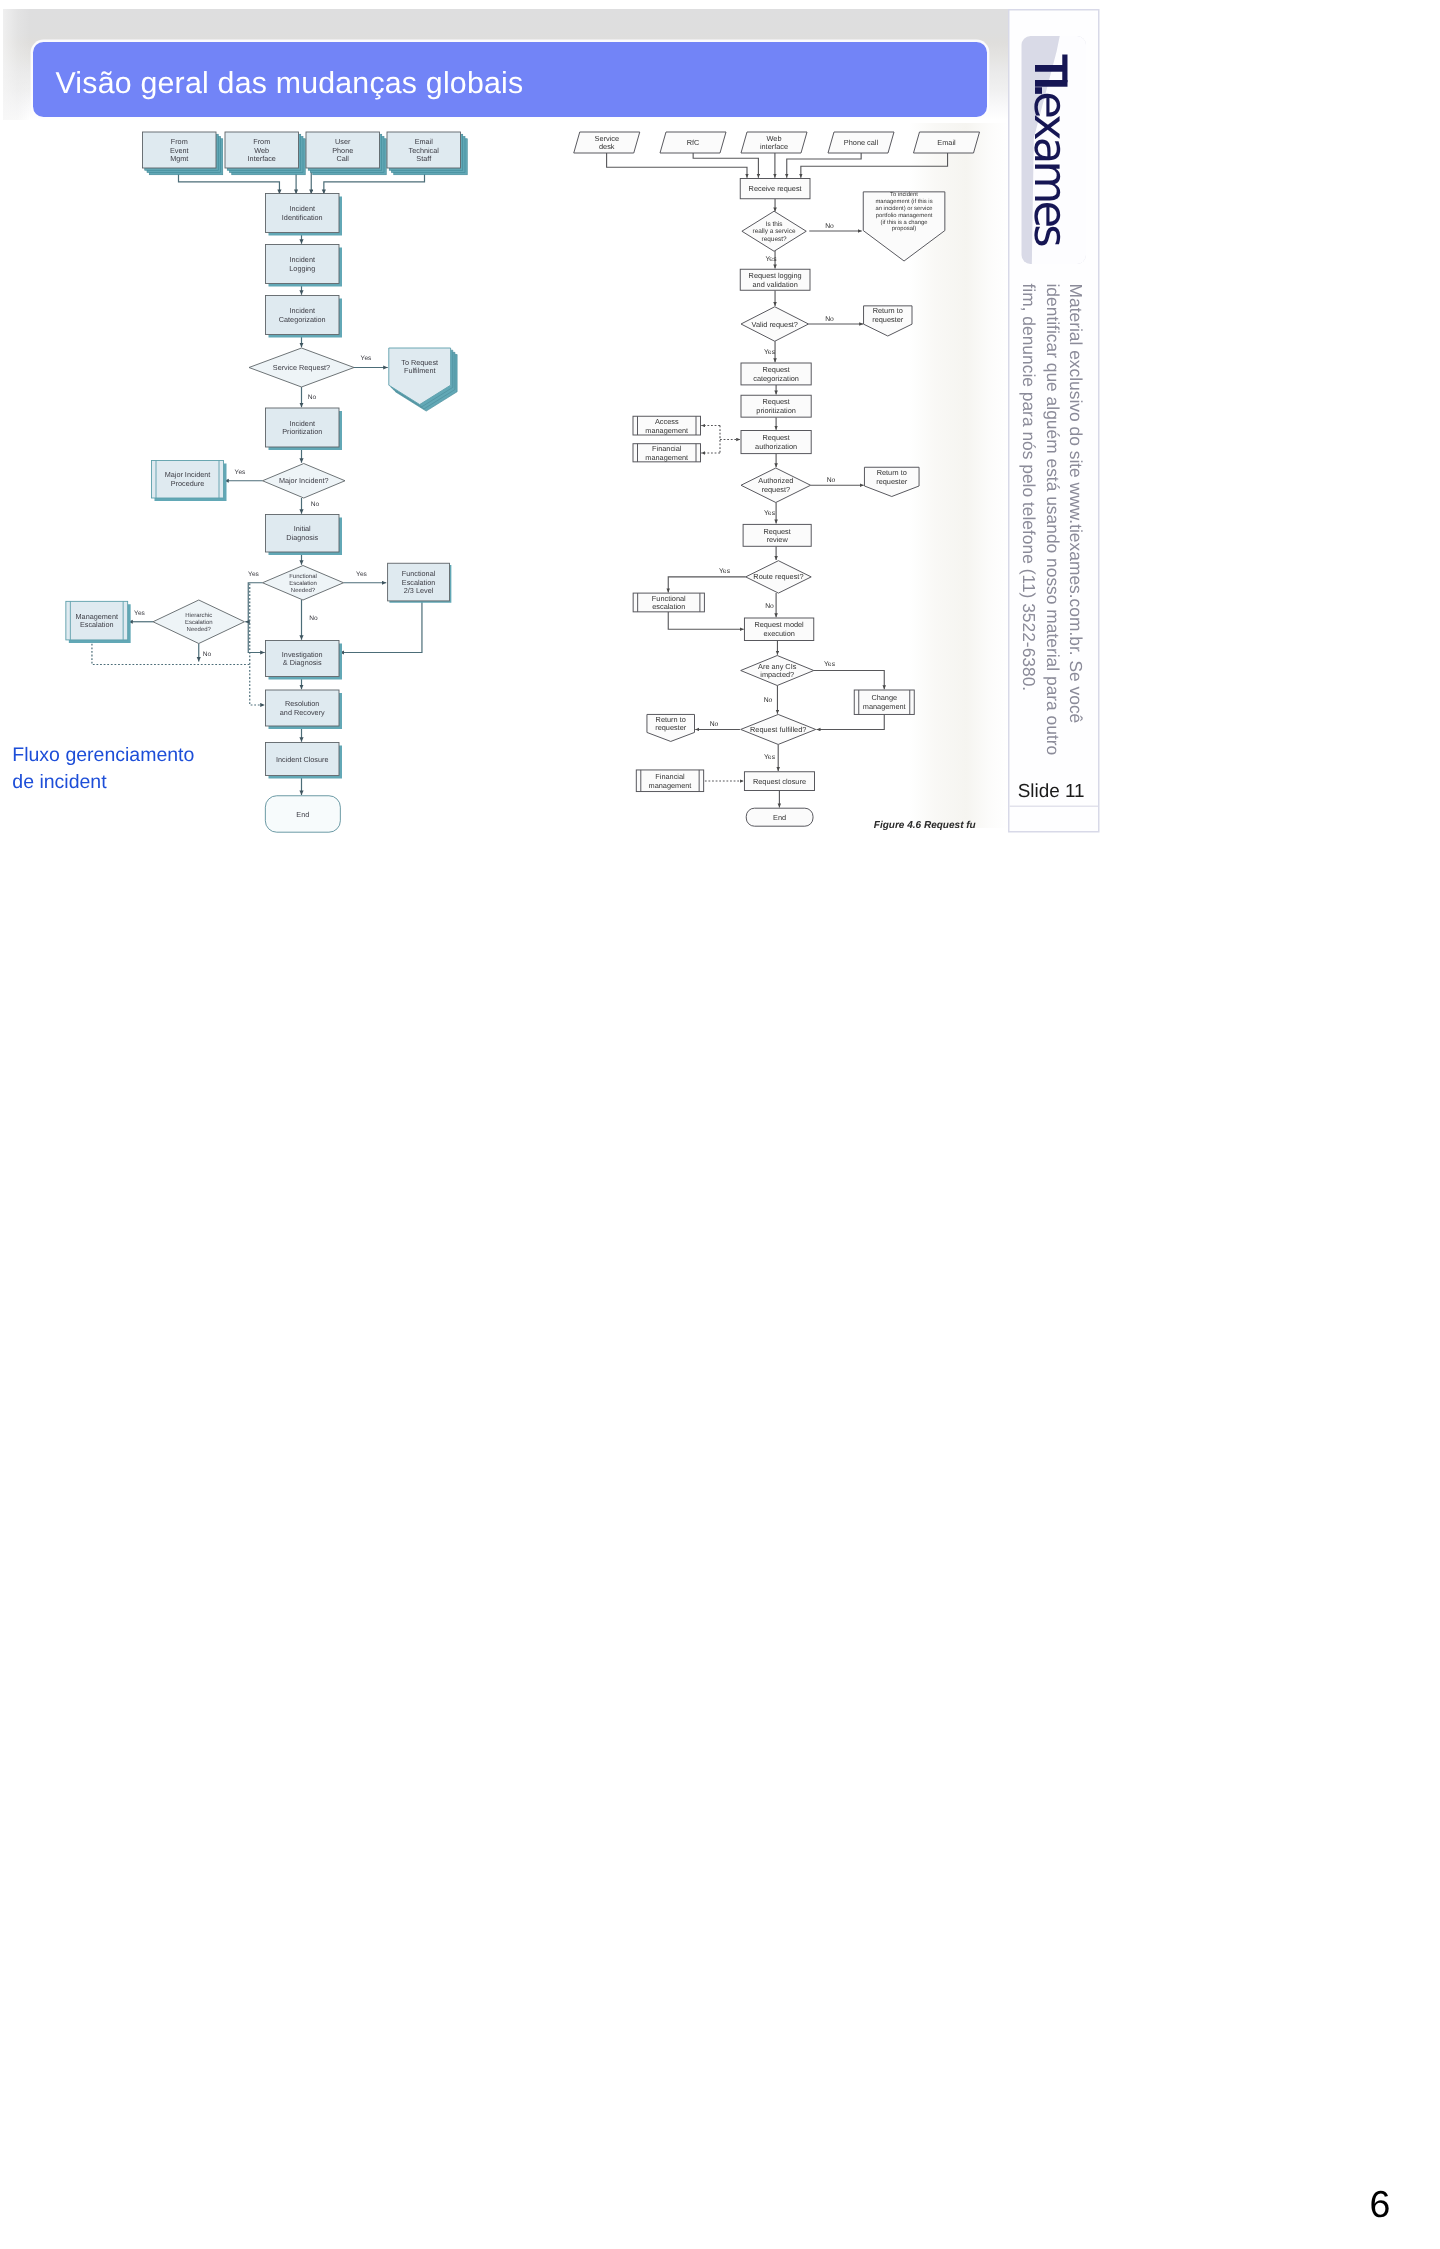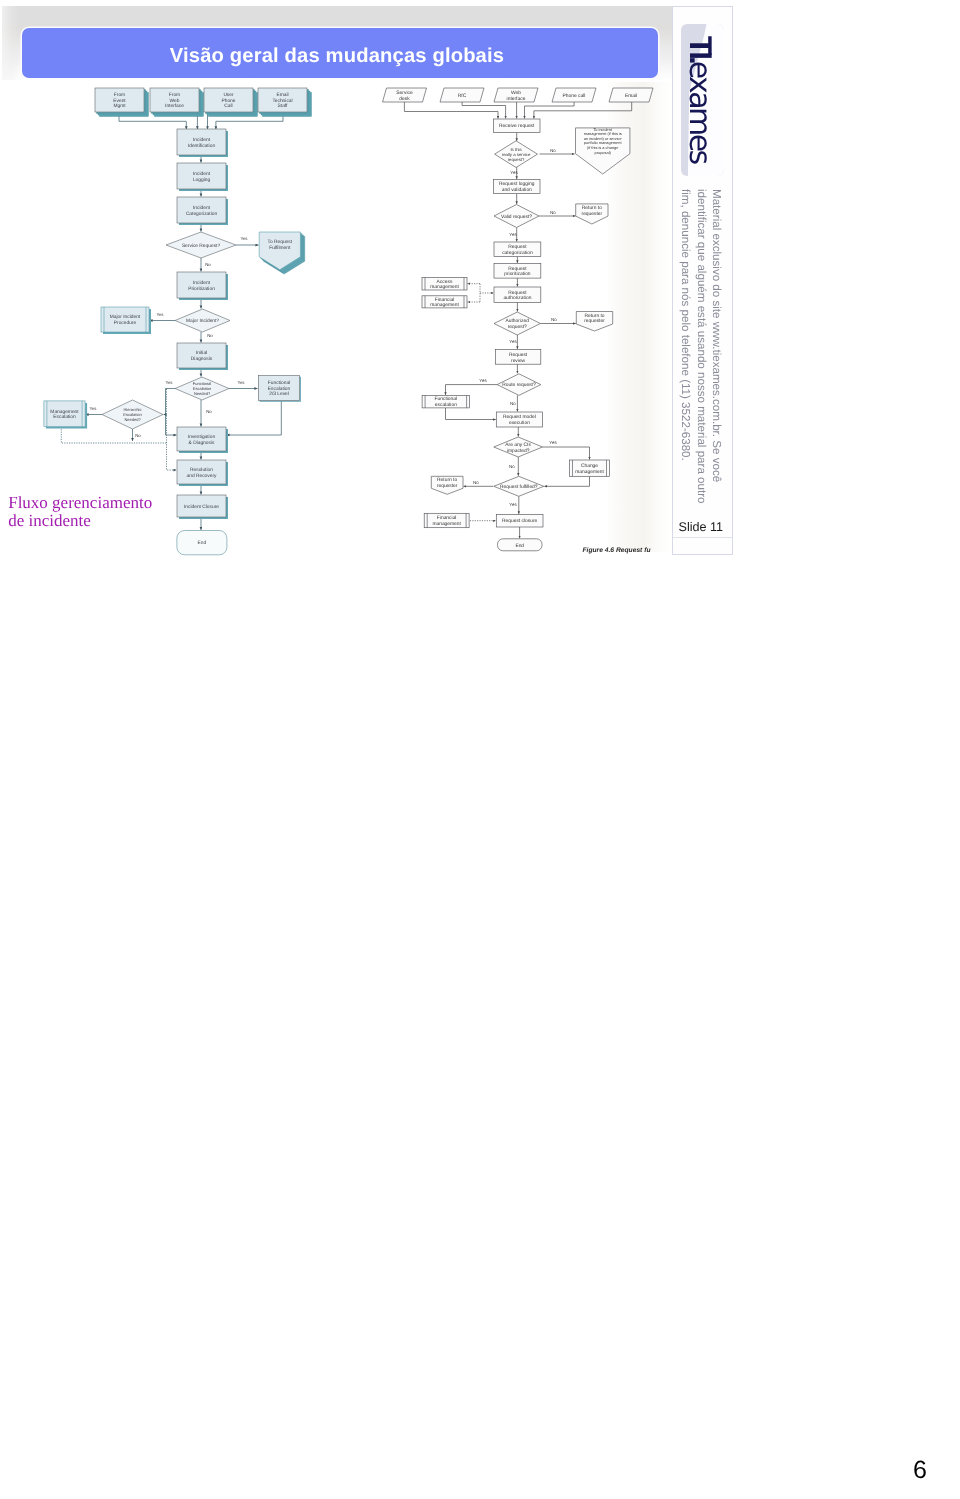"Visão geral das mudanças globais" #titletext { font-weight: bold -> normal; text-align: center -> none }
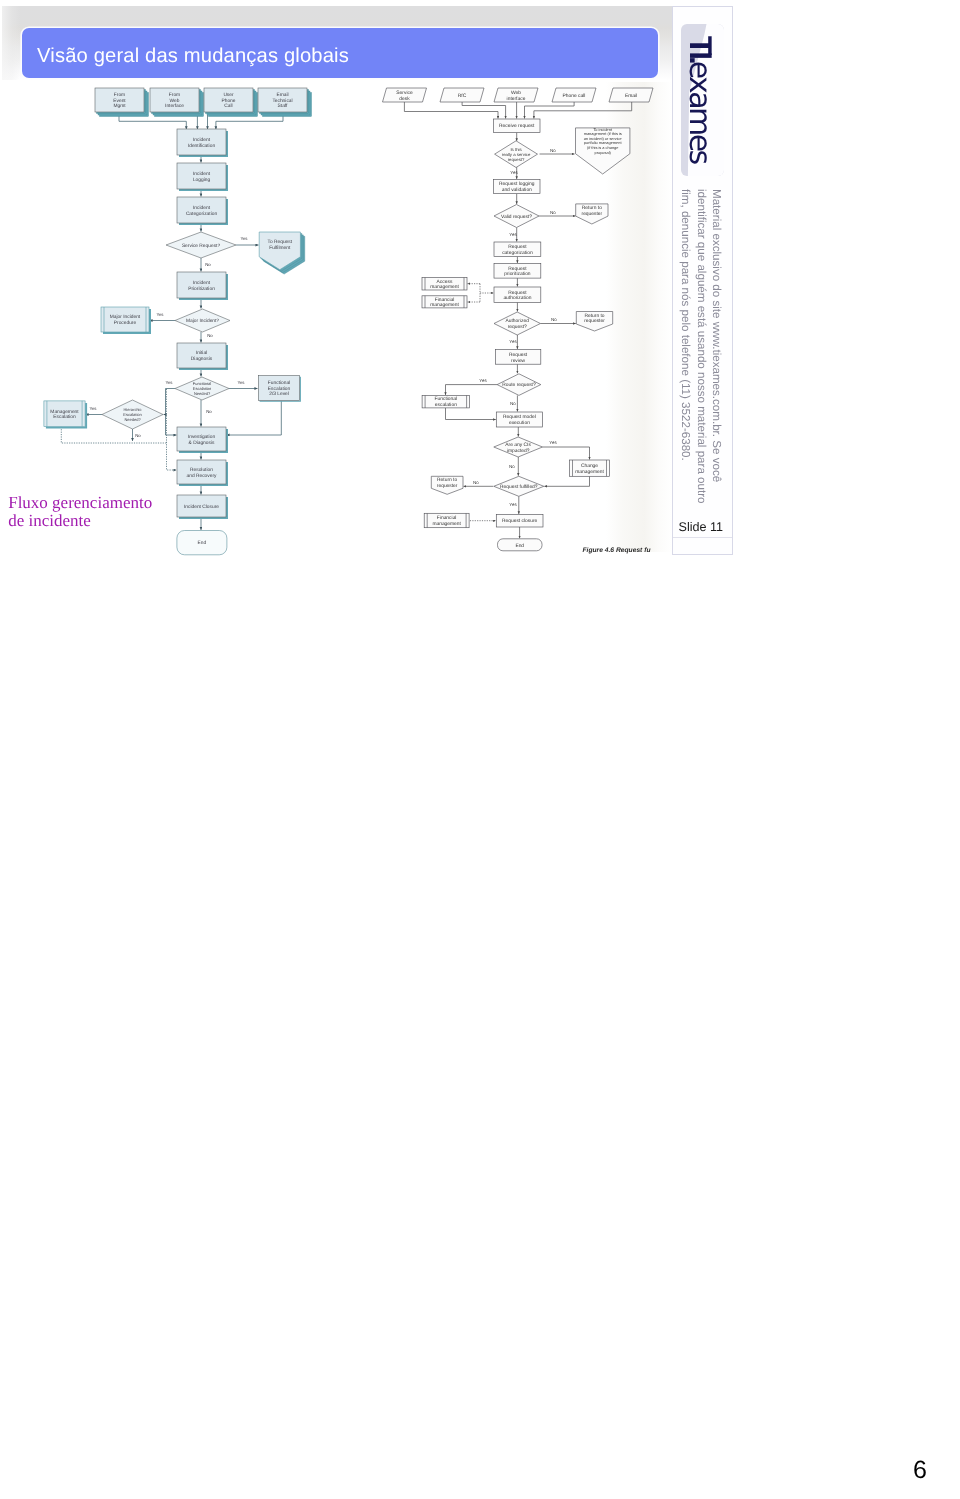"Fluxo gerenciamento" #caption { color: #a21caf -> #1d4ed8; font-family: Liberation Serif, serif -> Liberation Sans, sans-serif; font-size: 17px -> 13px }
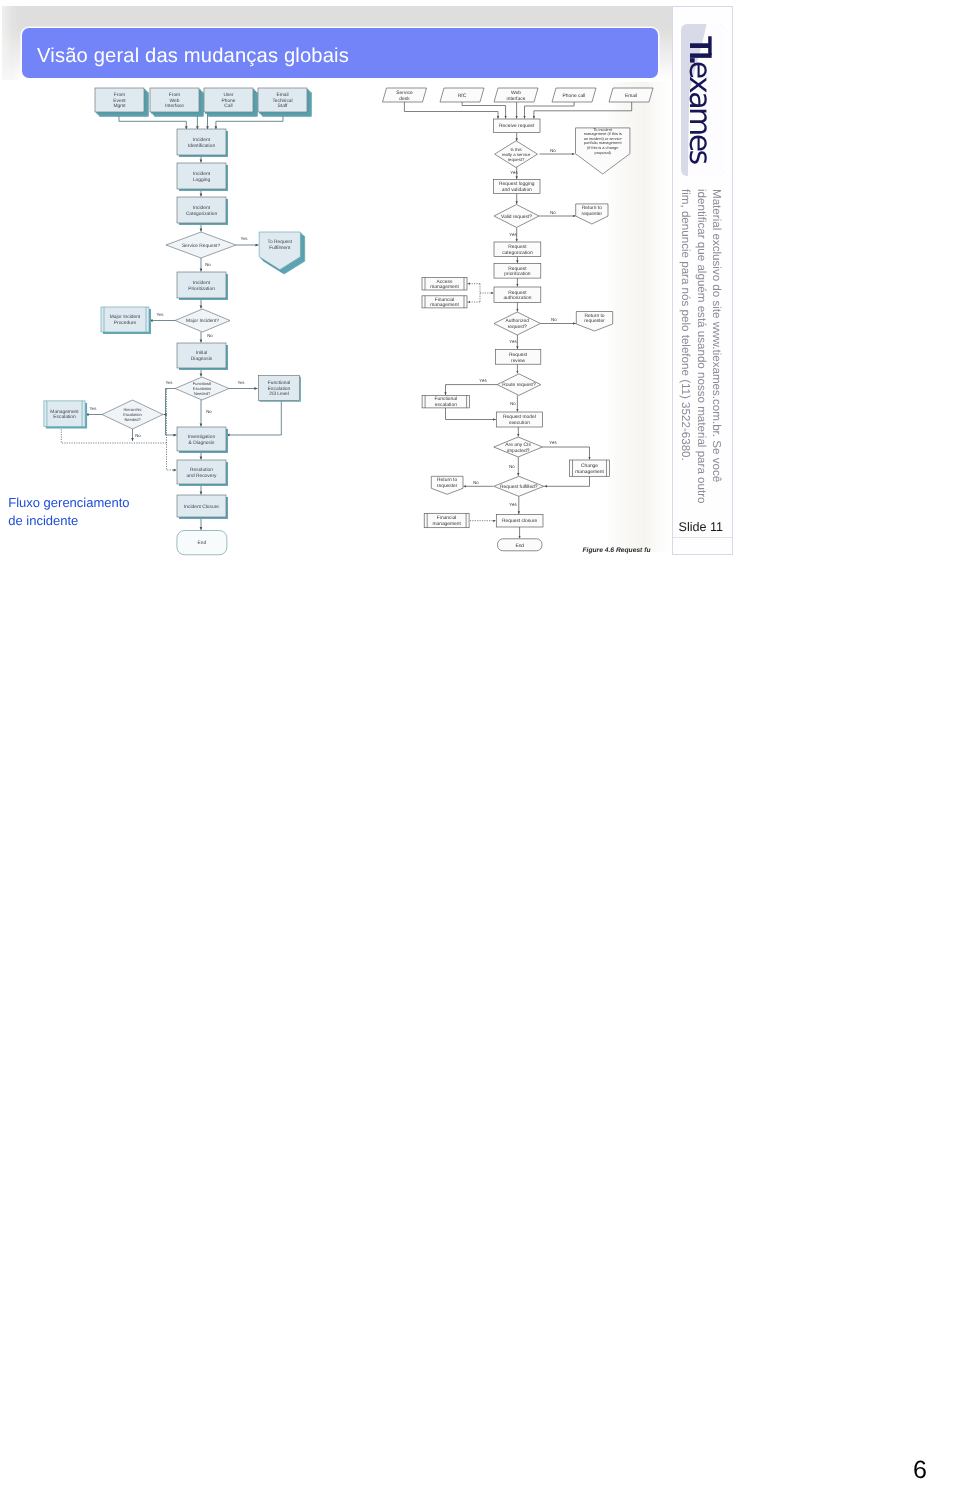"de incidente" div { text: incidente -> incident }
